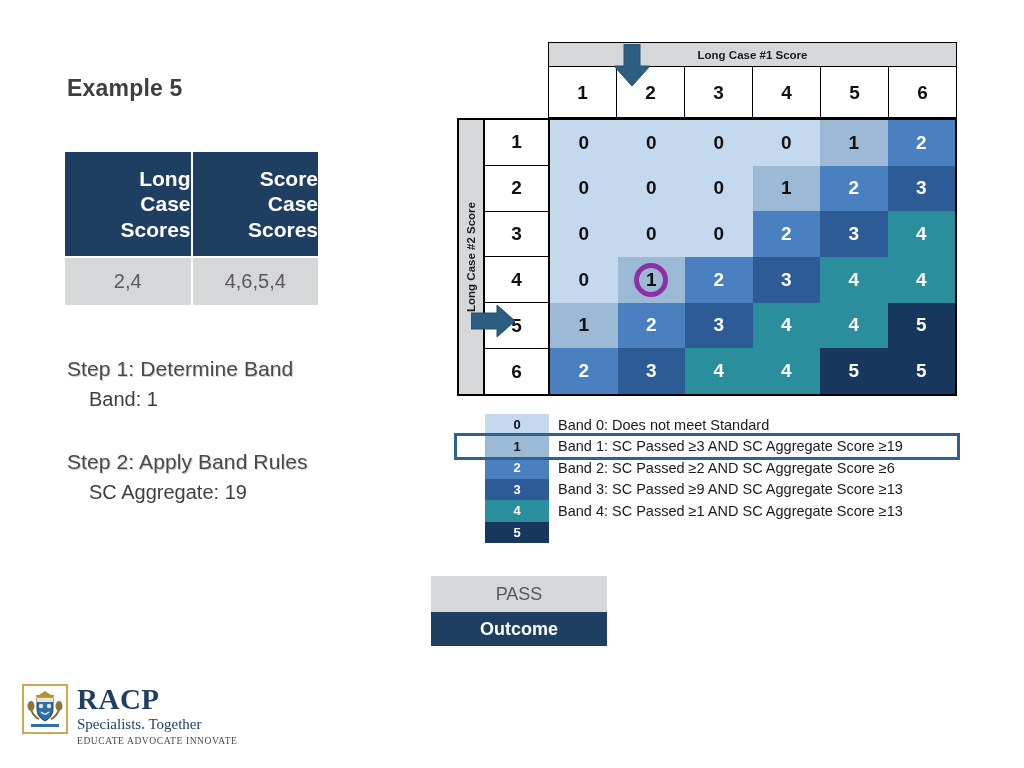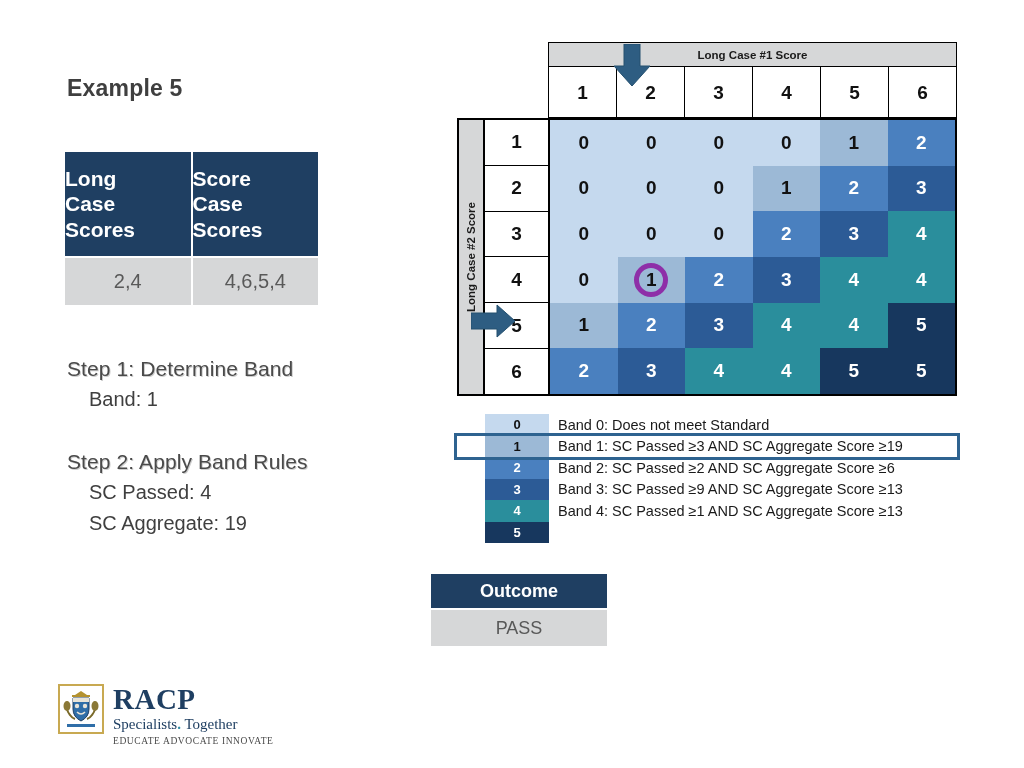"Long" #scores-table th { text-align: left -> right }
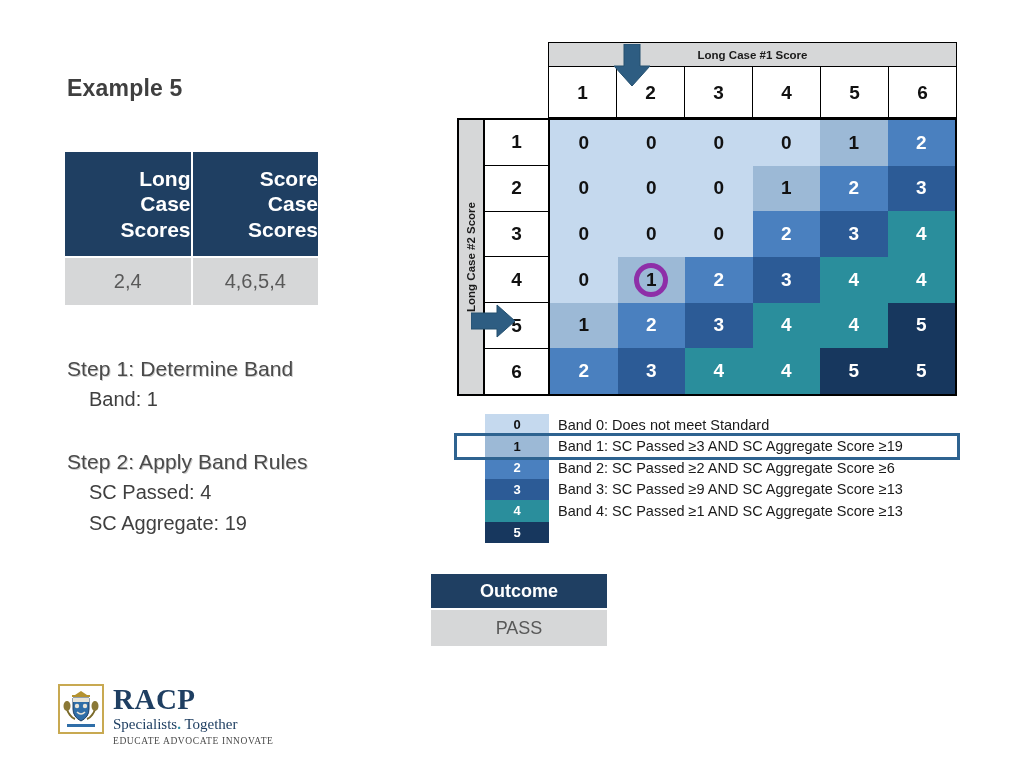"SC Passed: 4" div.step-line { html: <div>SC Passed: 4</div> -> none }
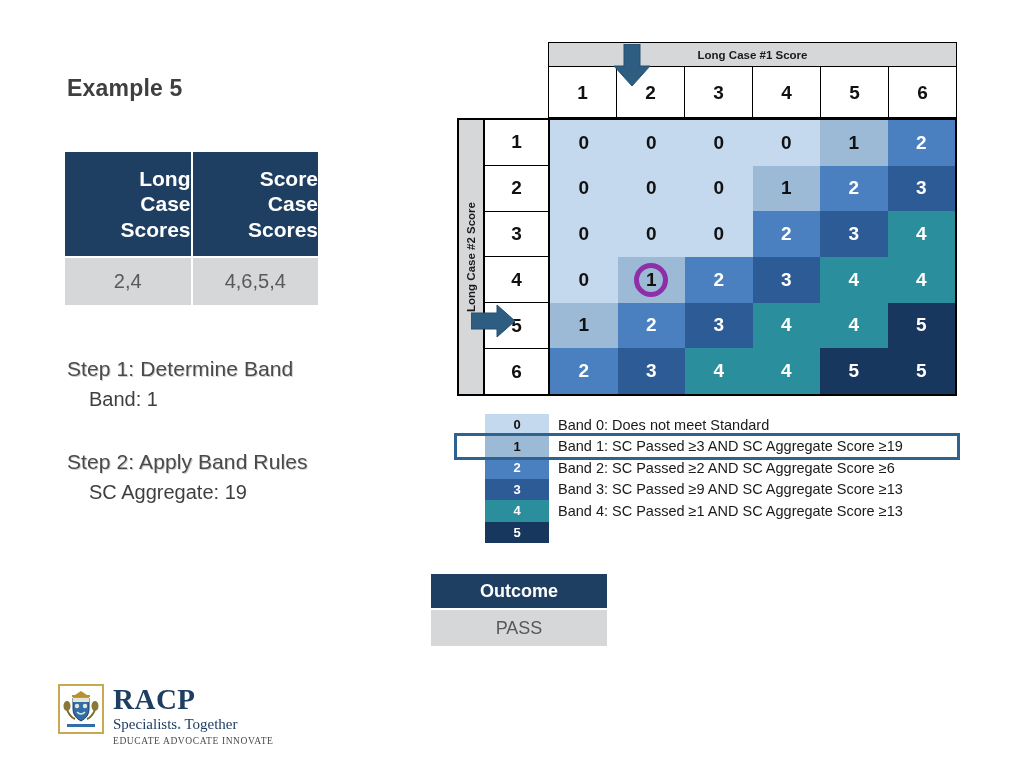"Outcome" div { order: before "PASS" -> after "PASS" }
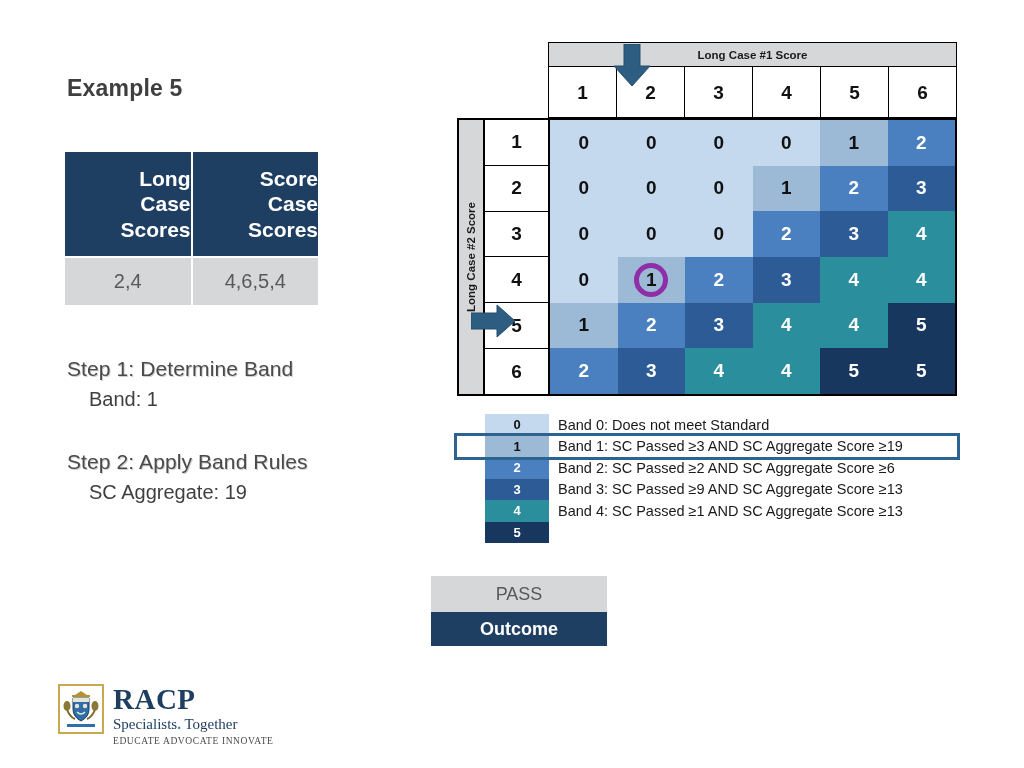"RACP" #racp-logo { margin-left: 36px -> none }
